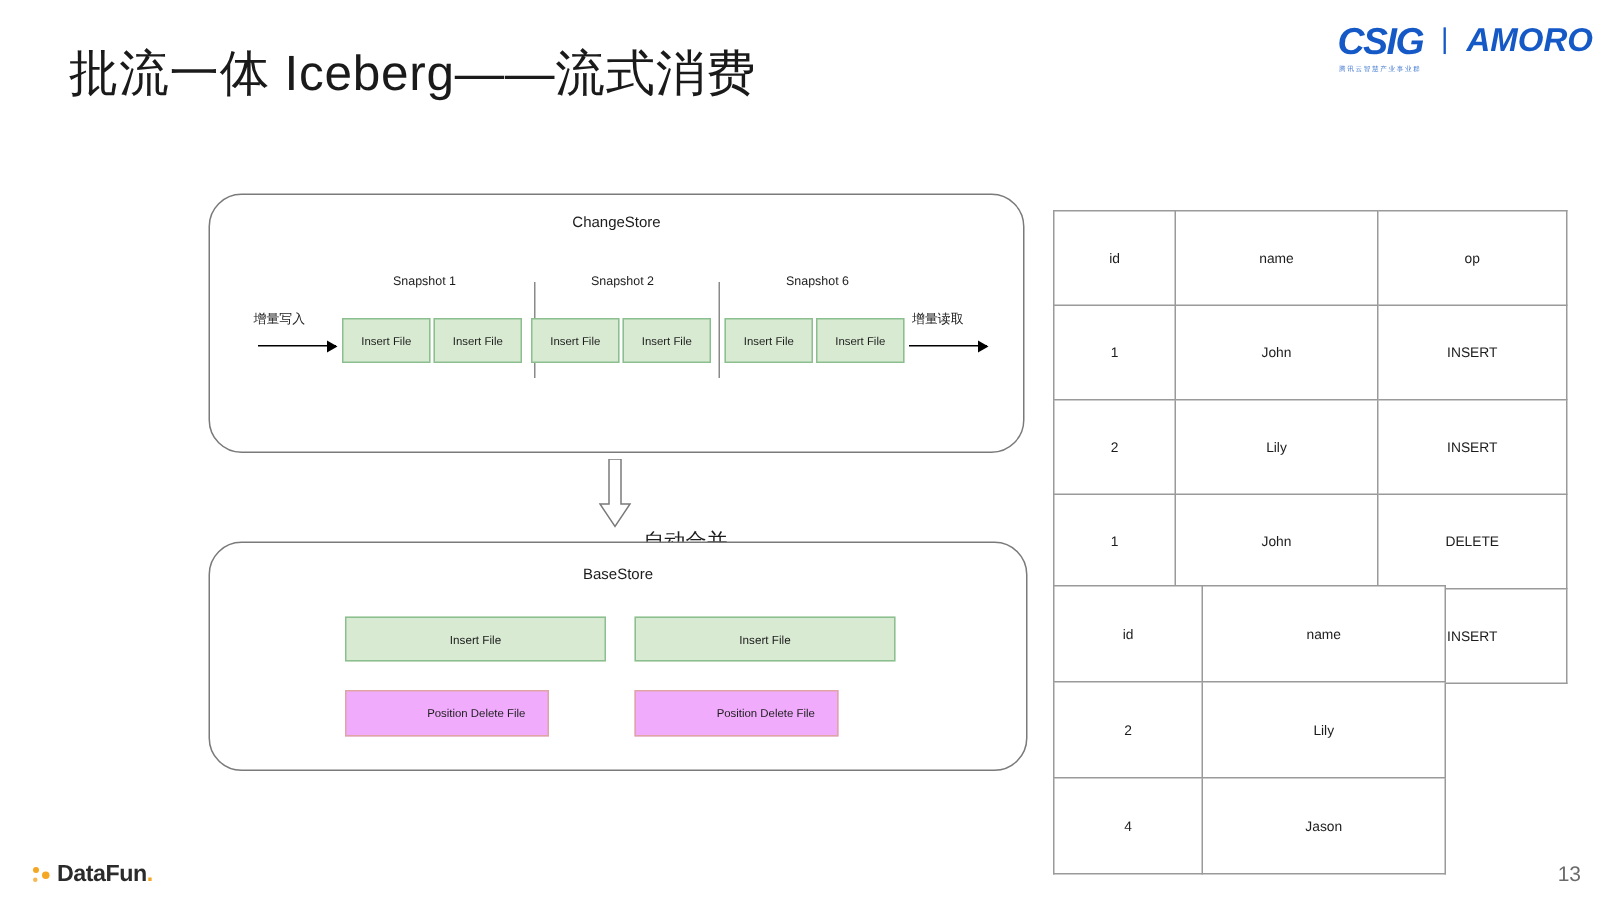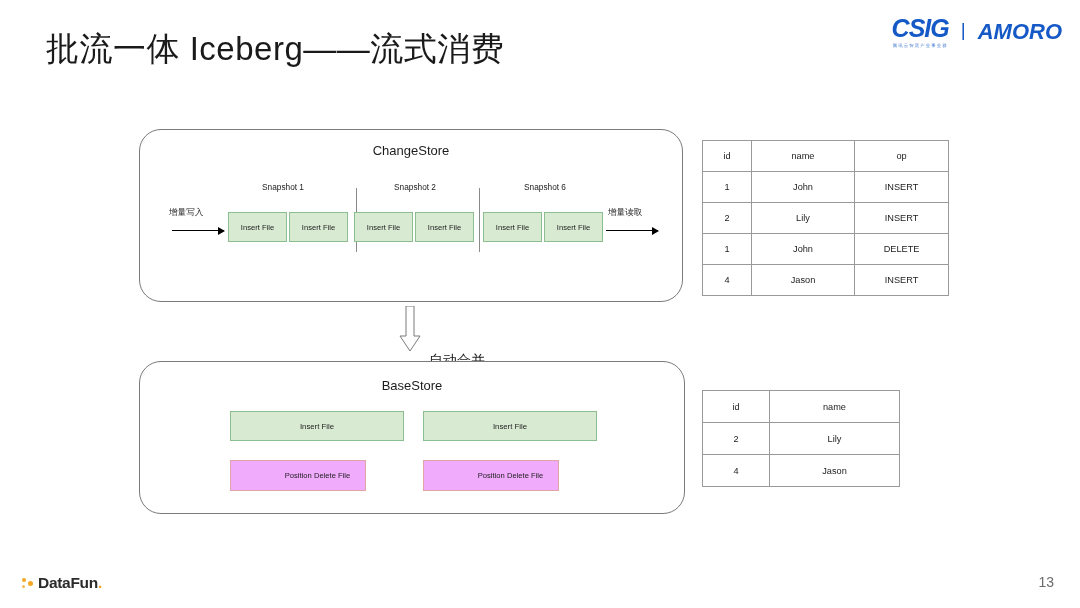"CSIG" .brand-logo { align-items: center -> none }
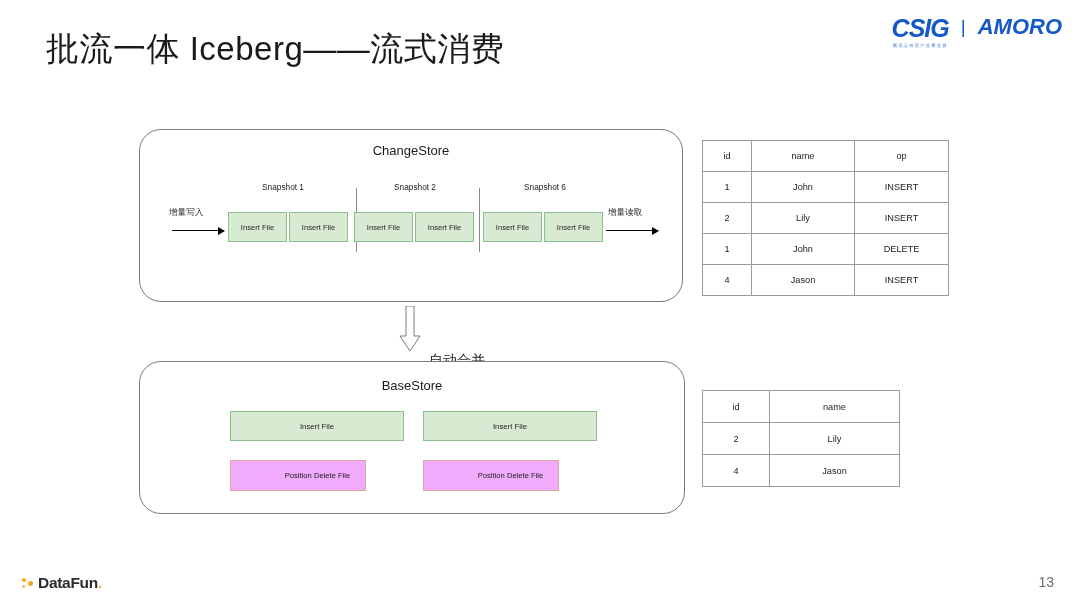"ChangeStore" .panel-title { font-size: 13px -> 10px }
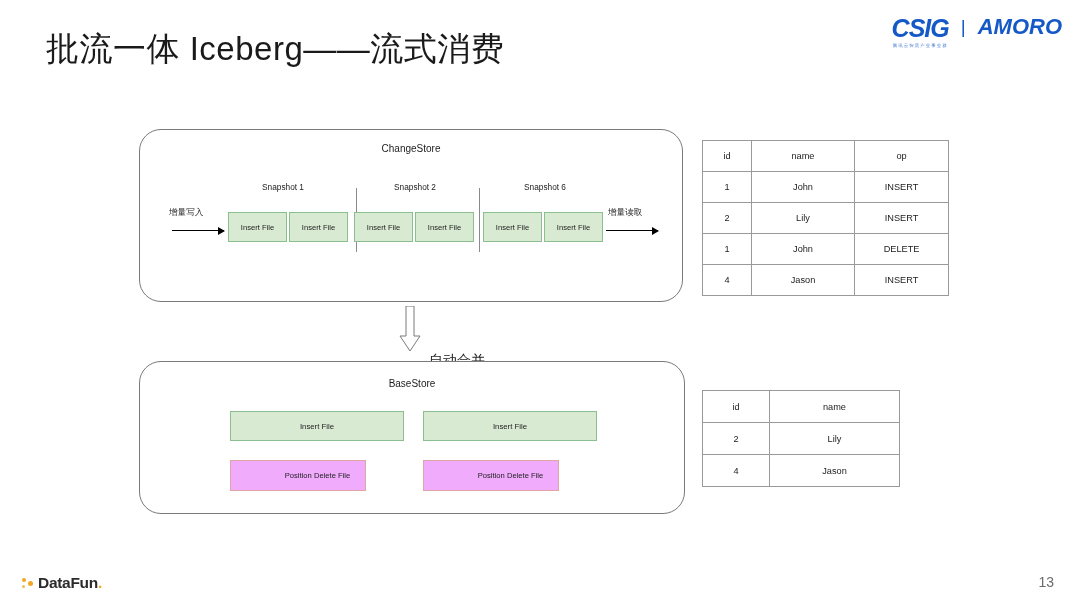"id" table.data-table td, table.data-table th { padding: 0 -> 16px }
